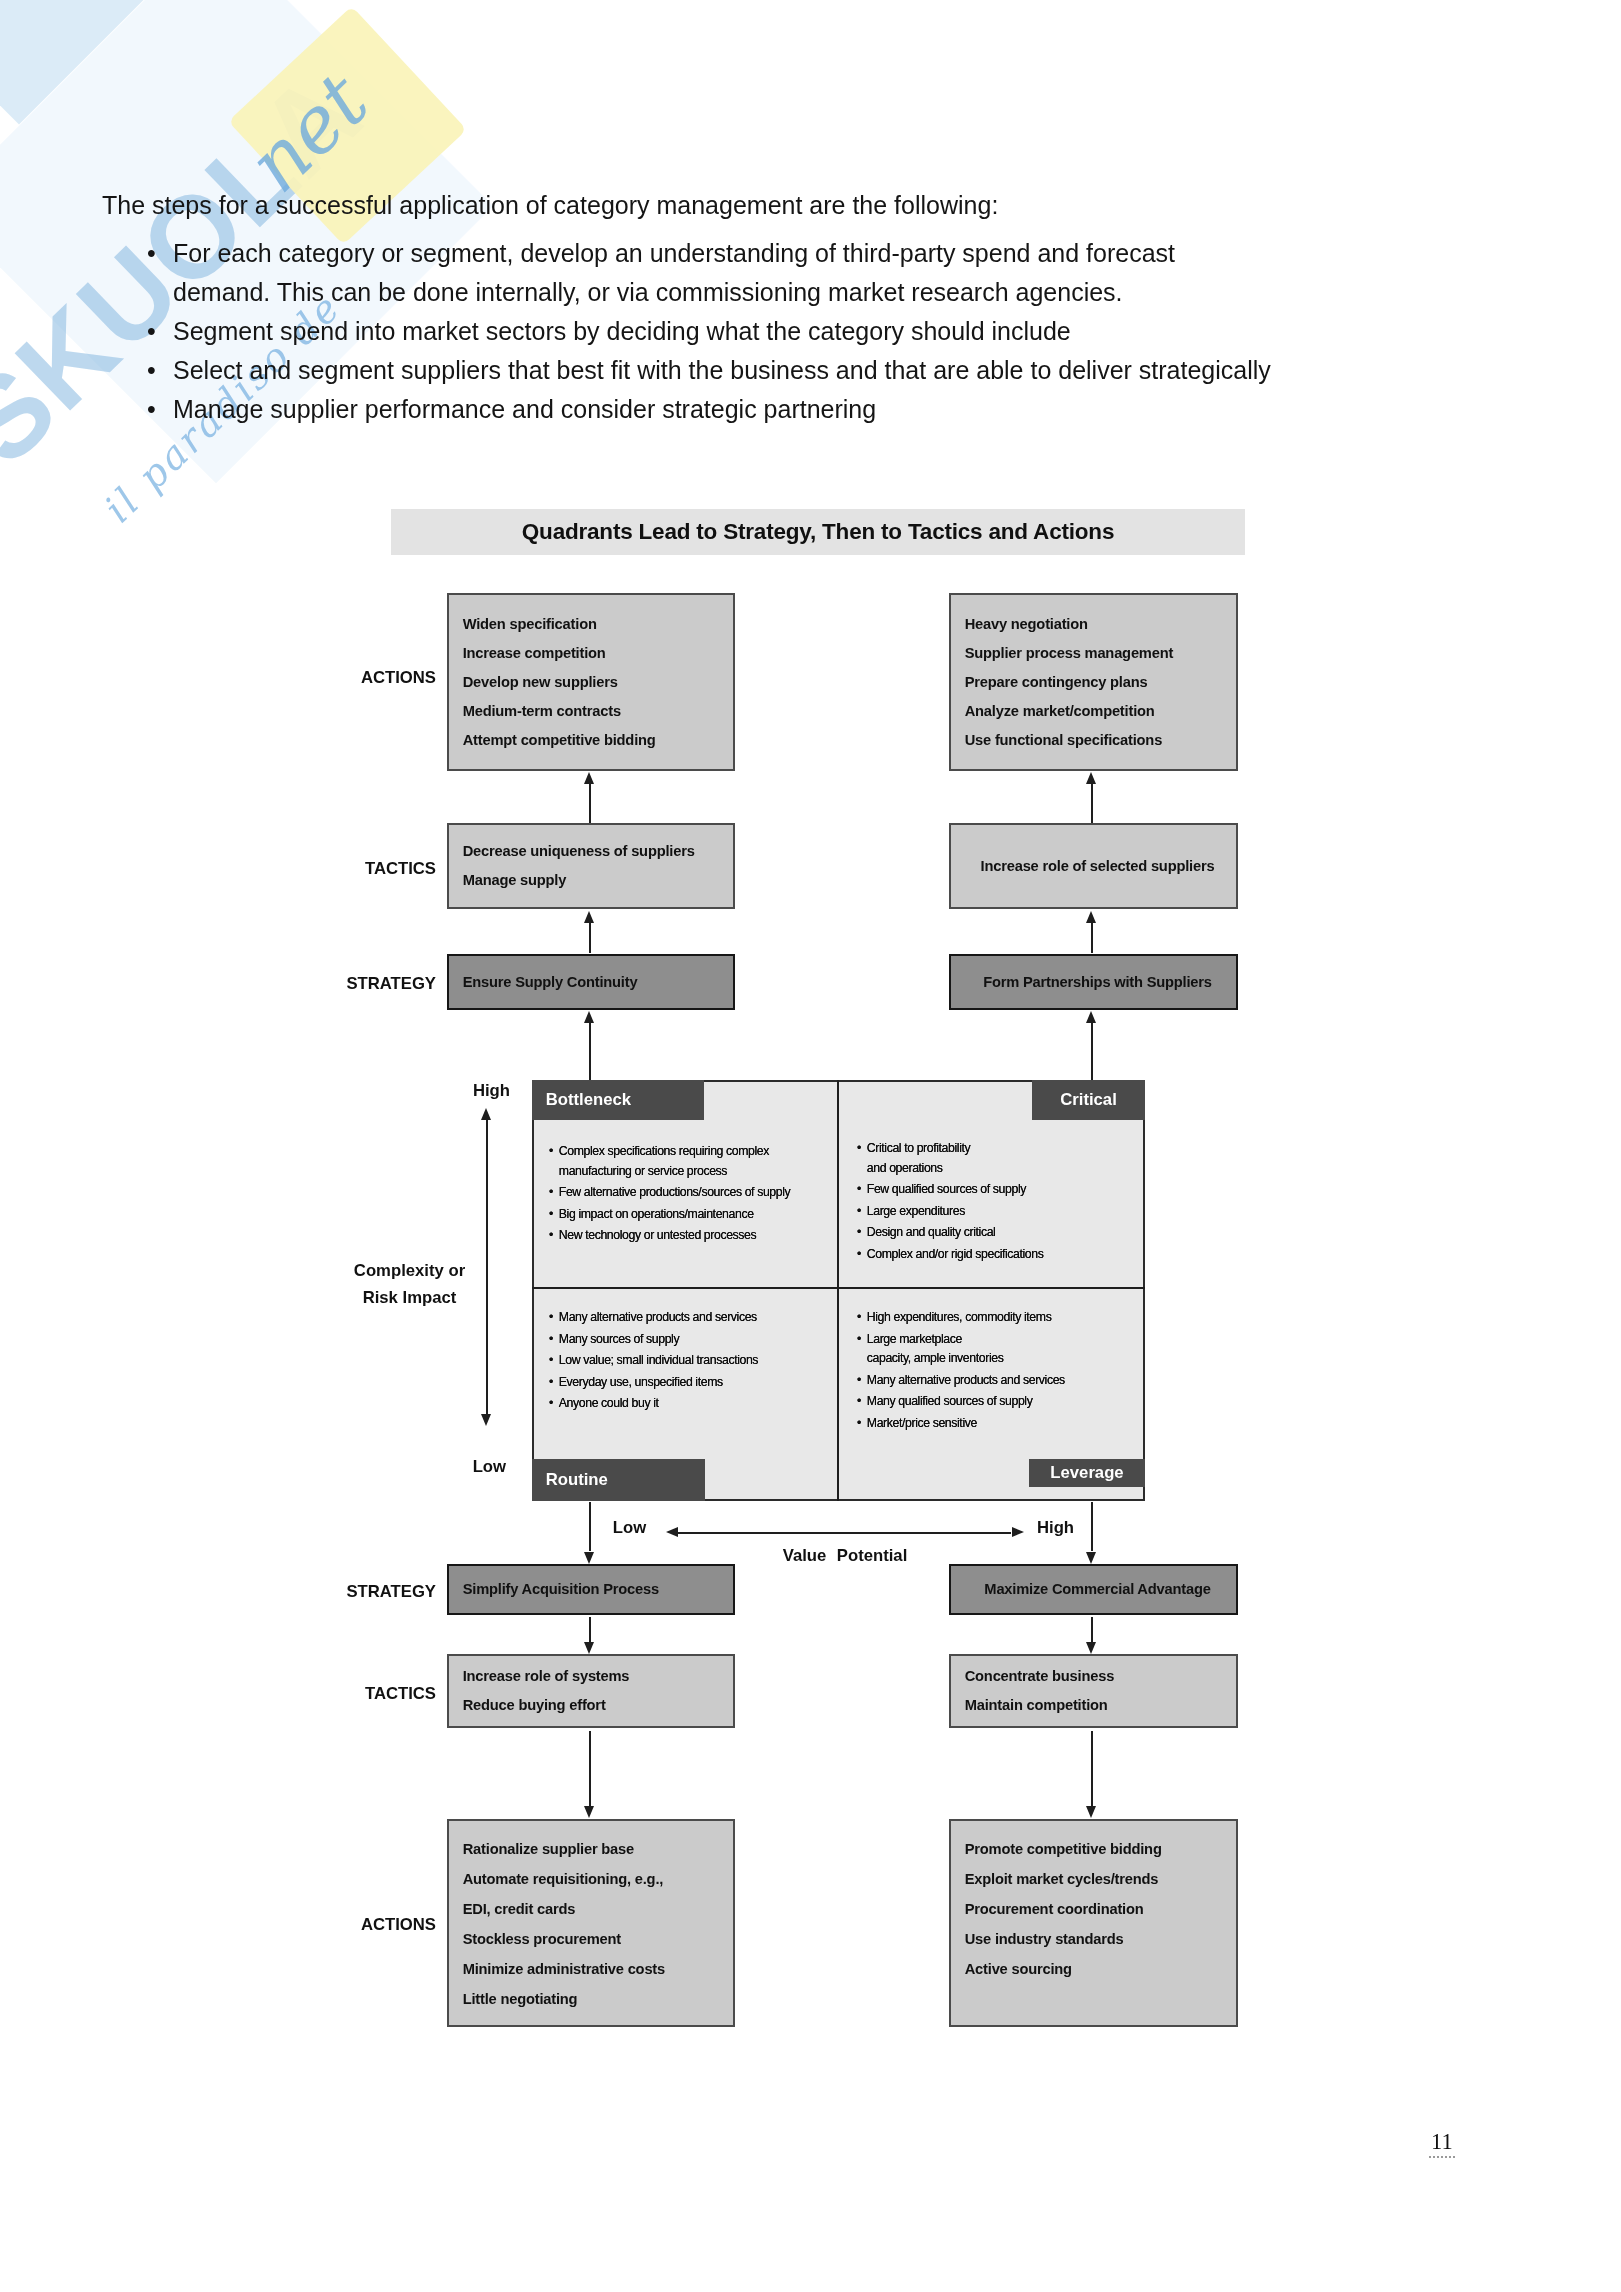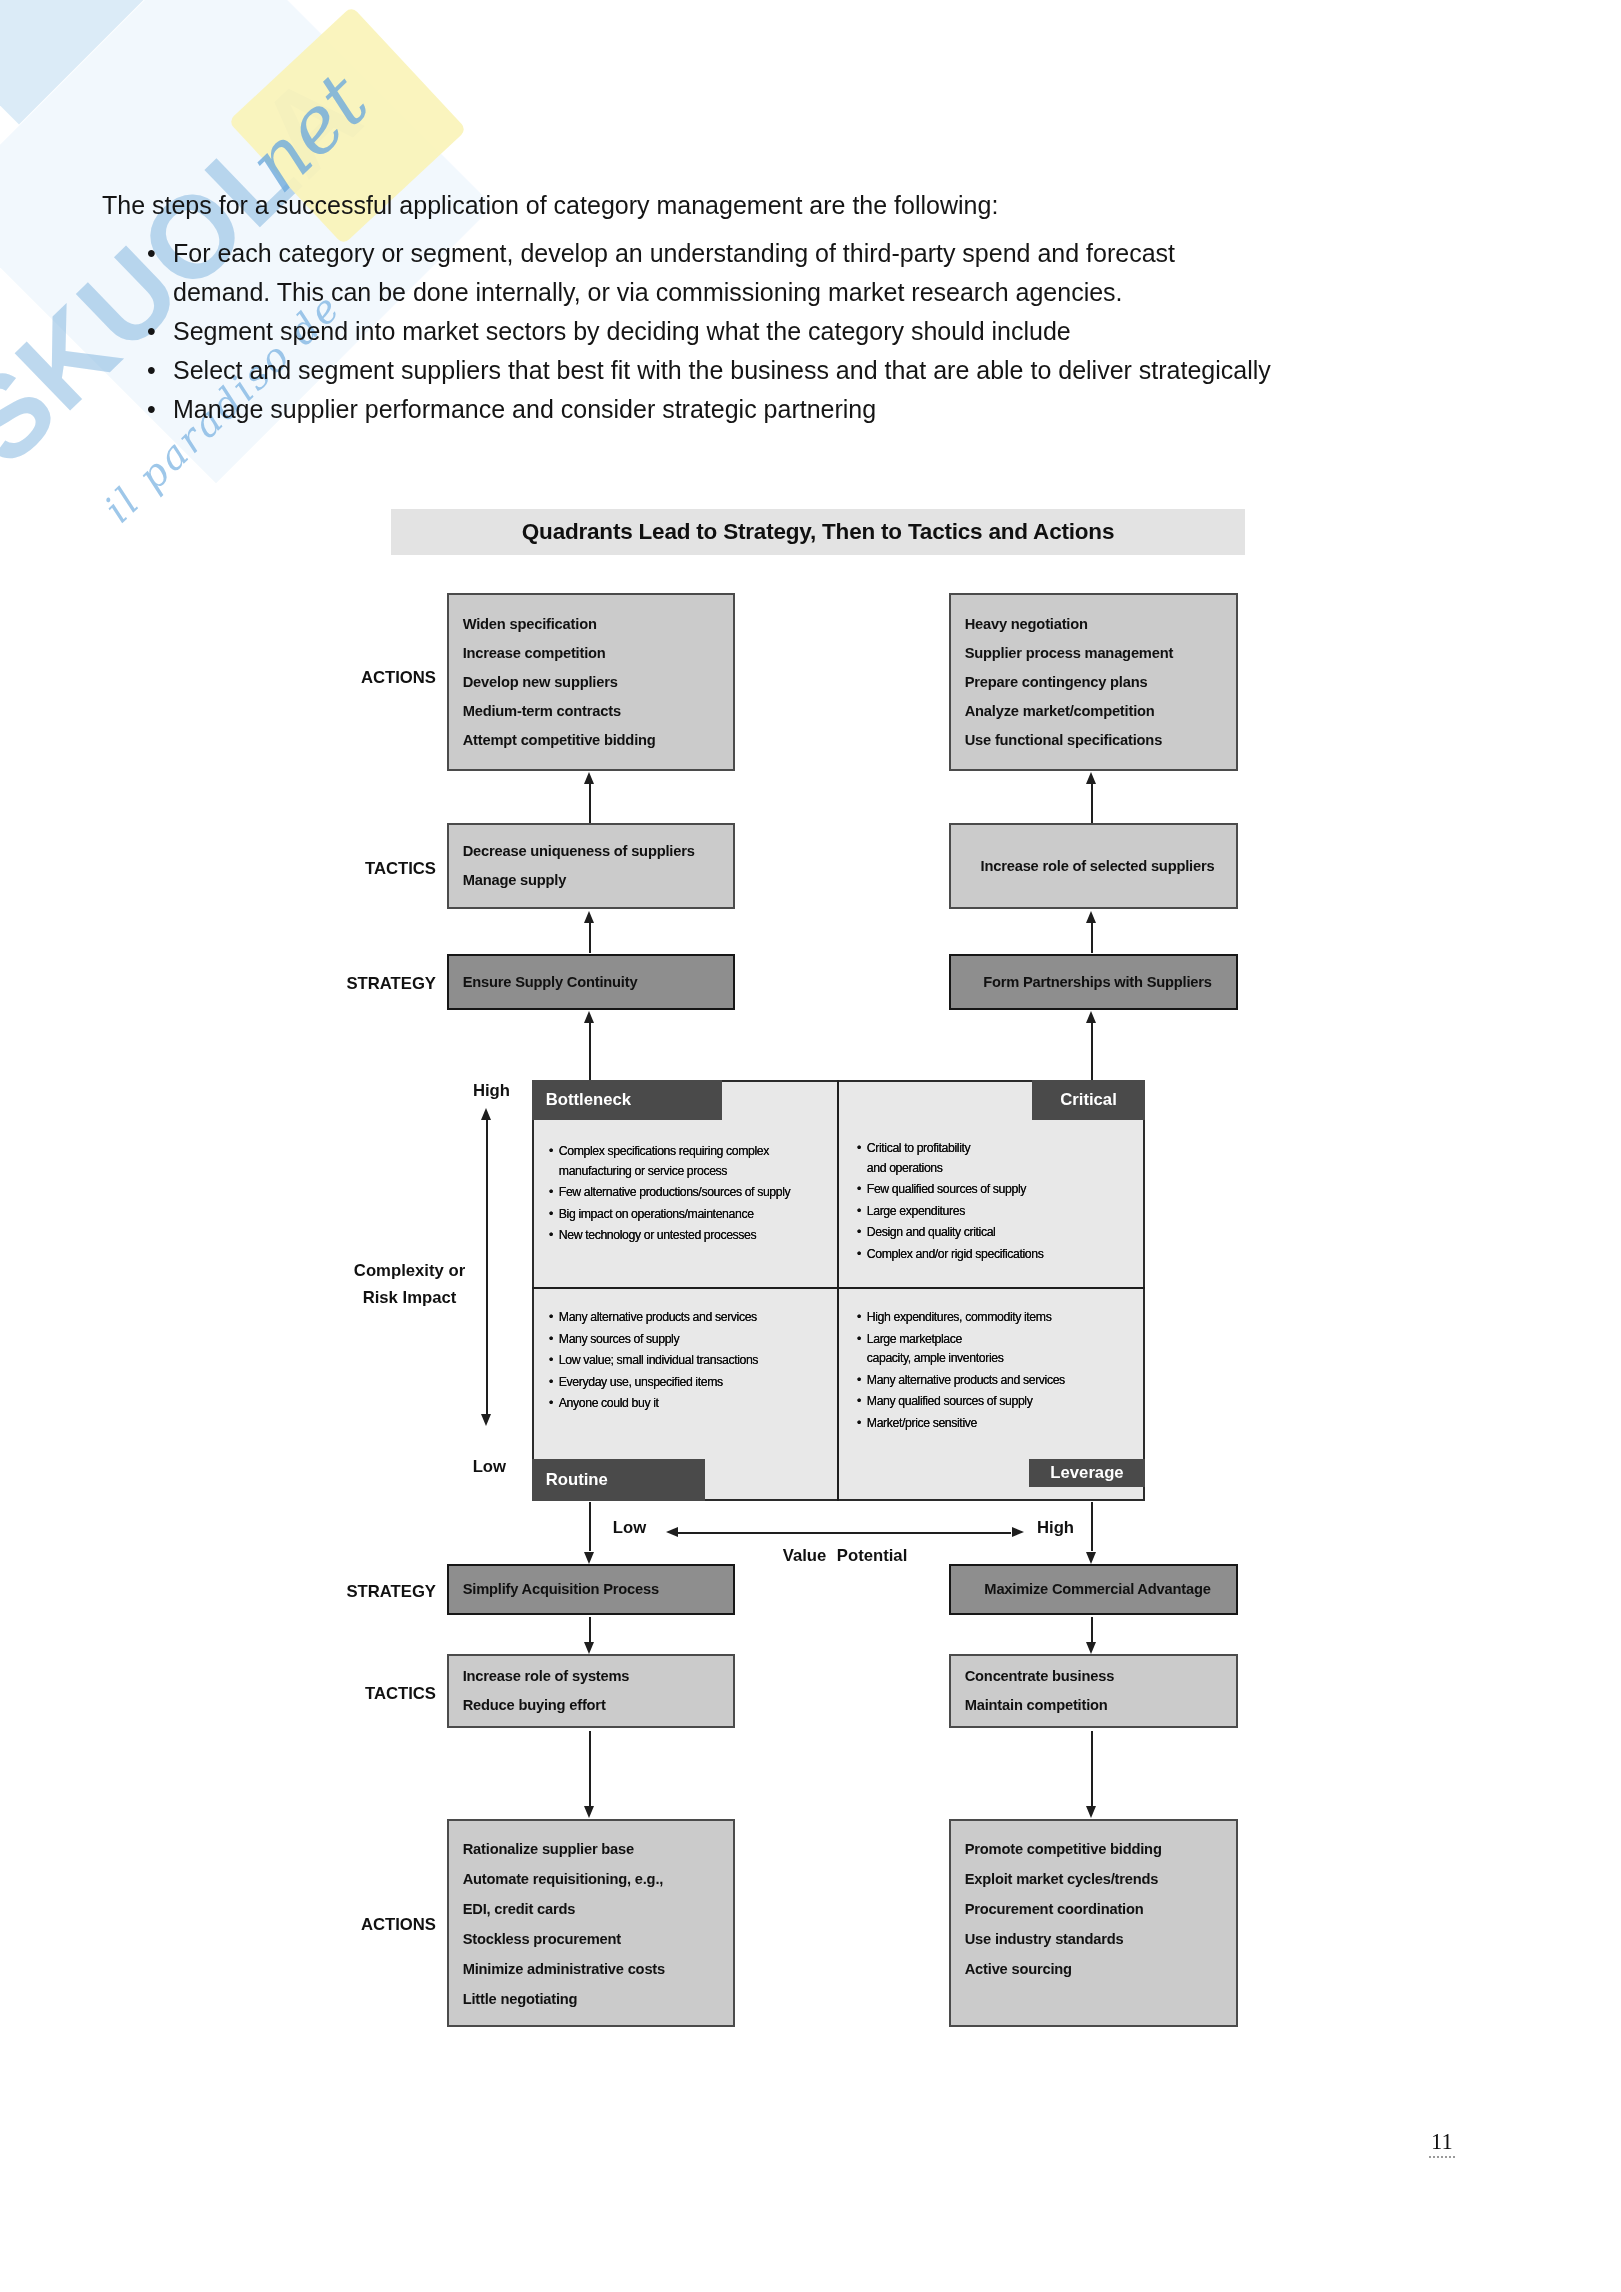"Bottleneck" div.qtab { width: 190px -> 172px }
